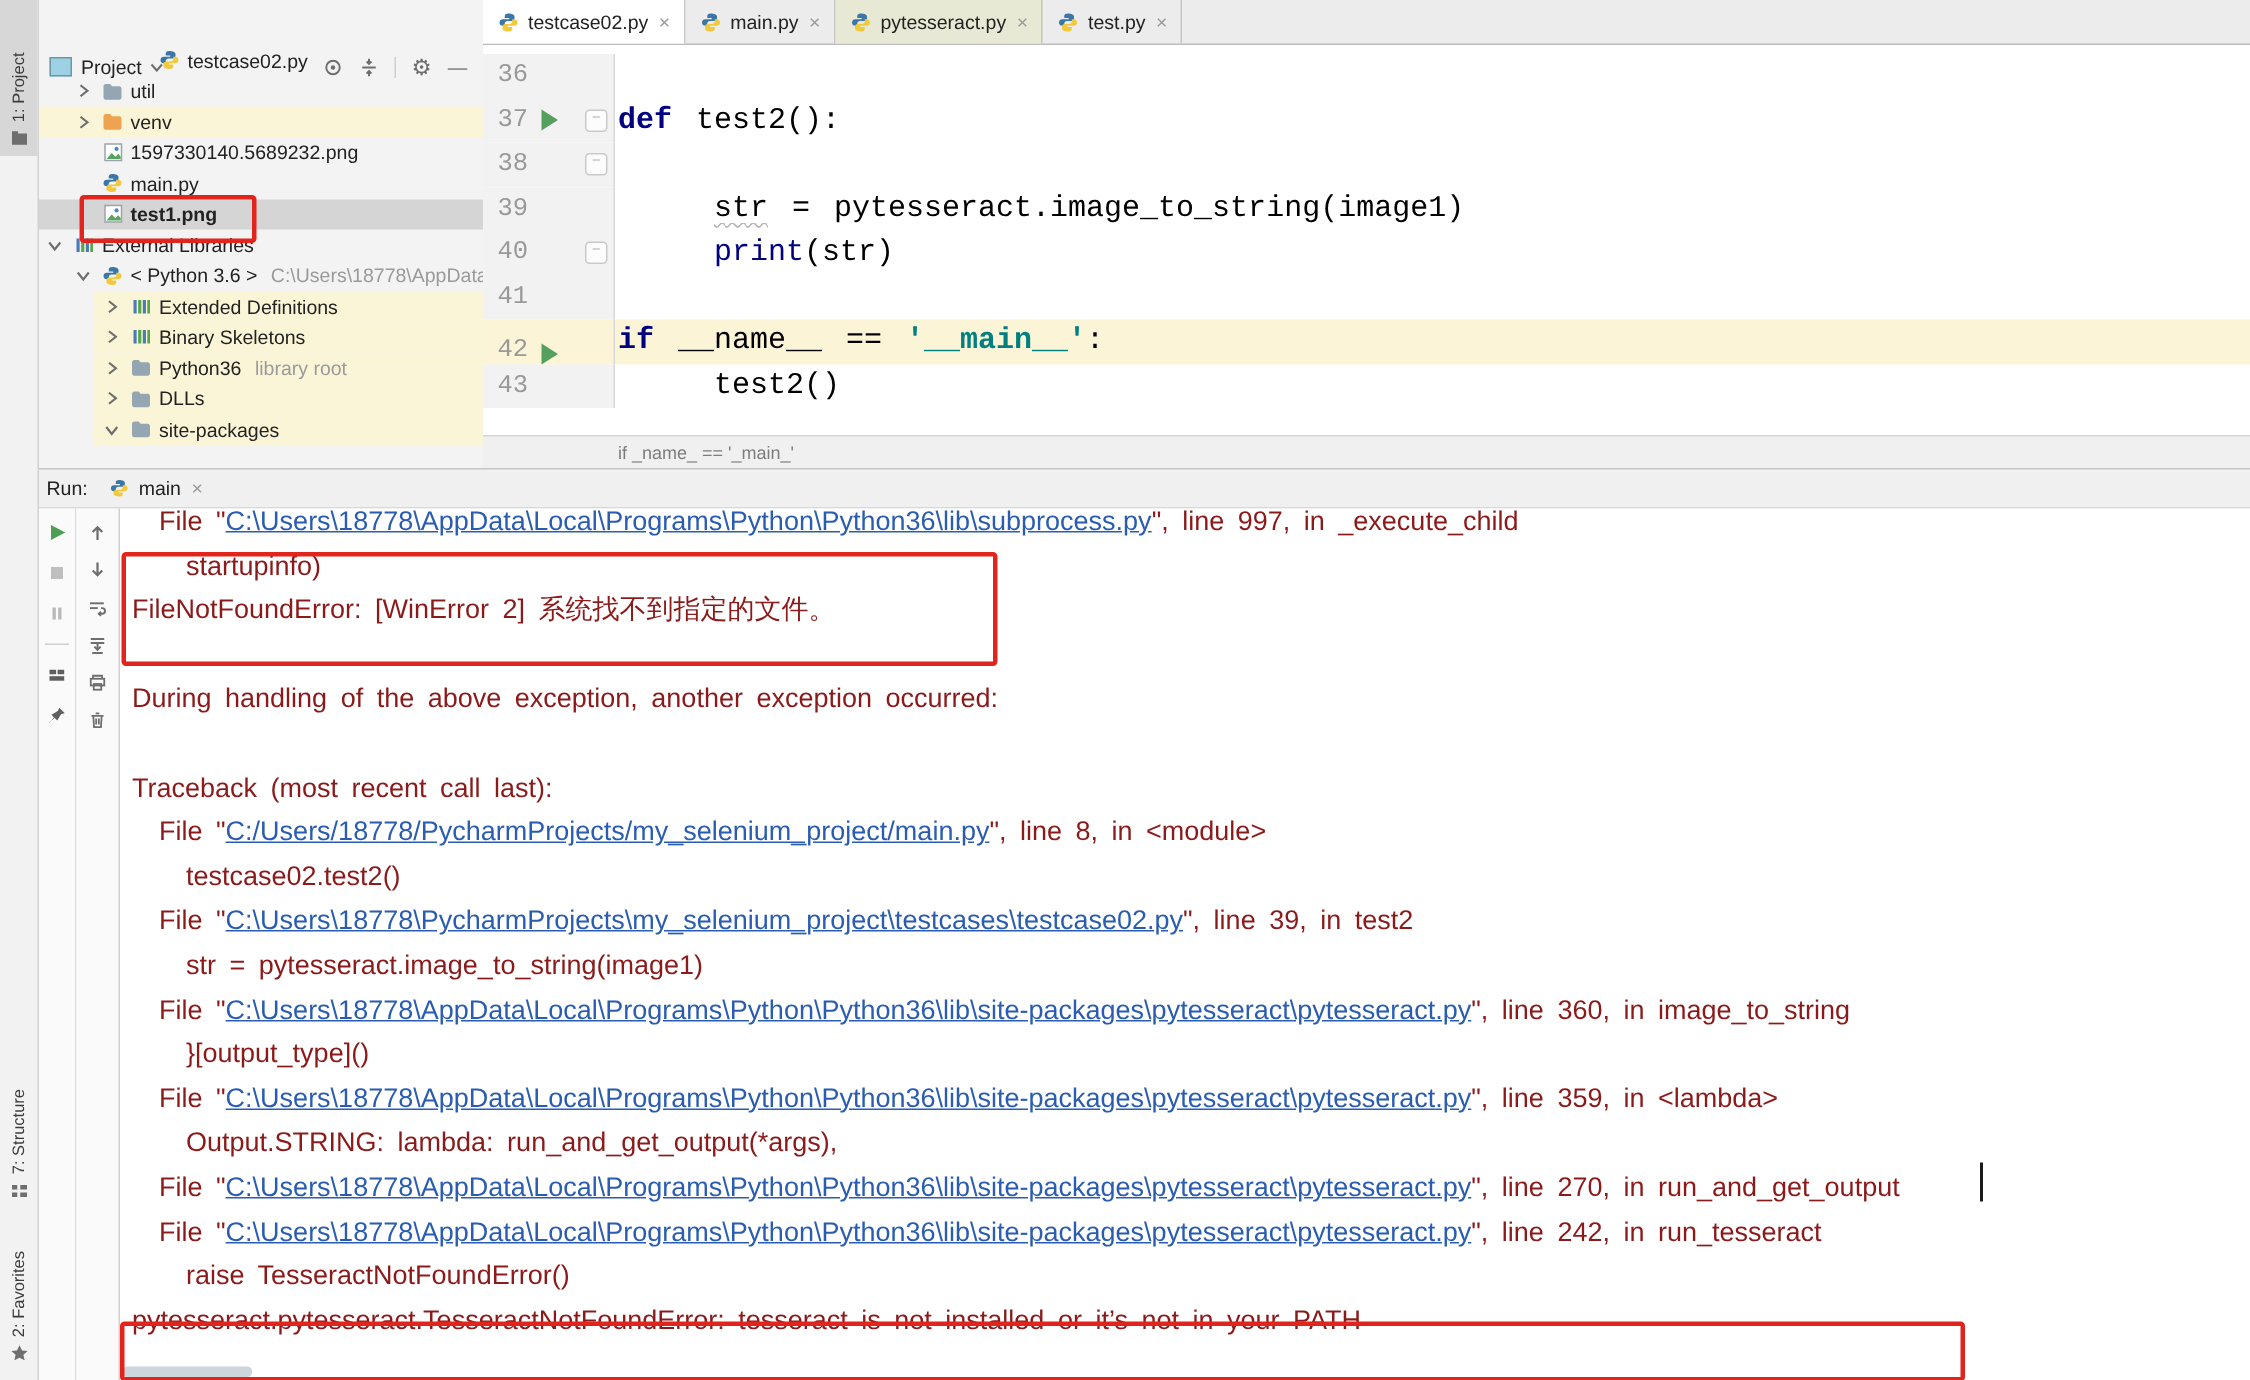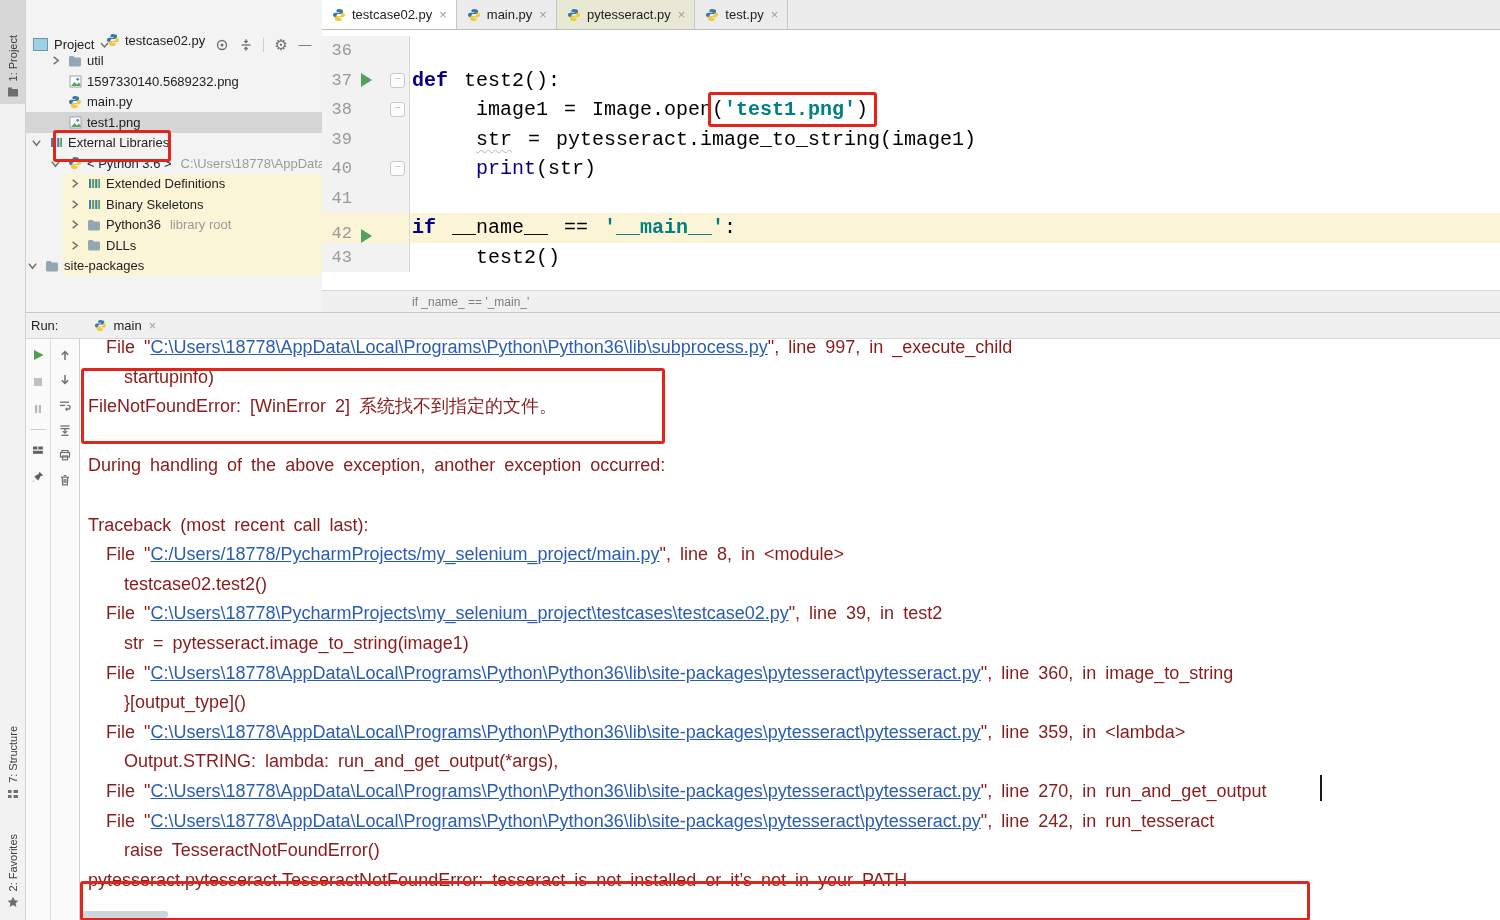"venv" div.trow { html: none -> <div> <span> <svg> <path></path> </svg> </span> <span> <svg> <path></path> </svg> </span> <span>venv</span> </div> }
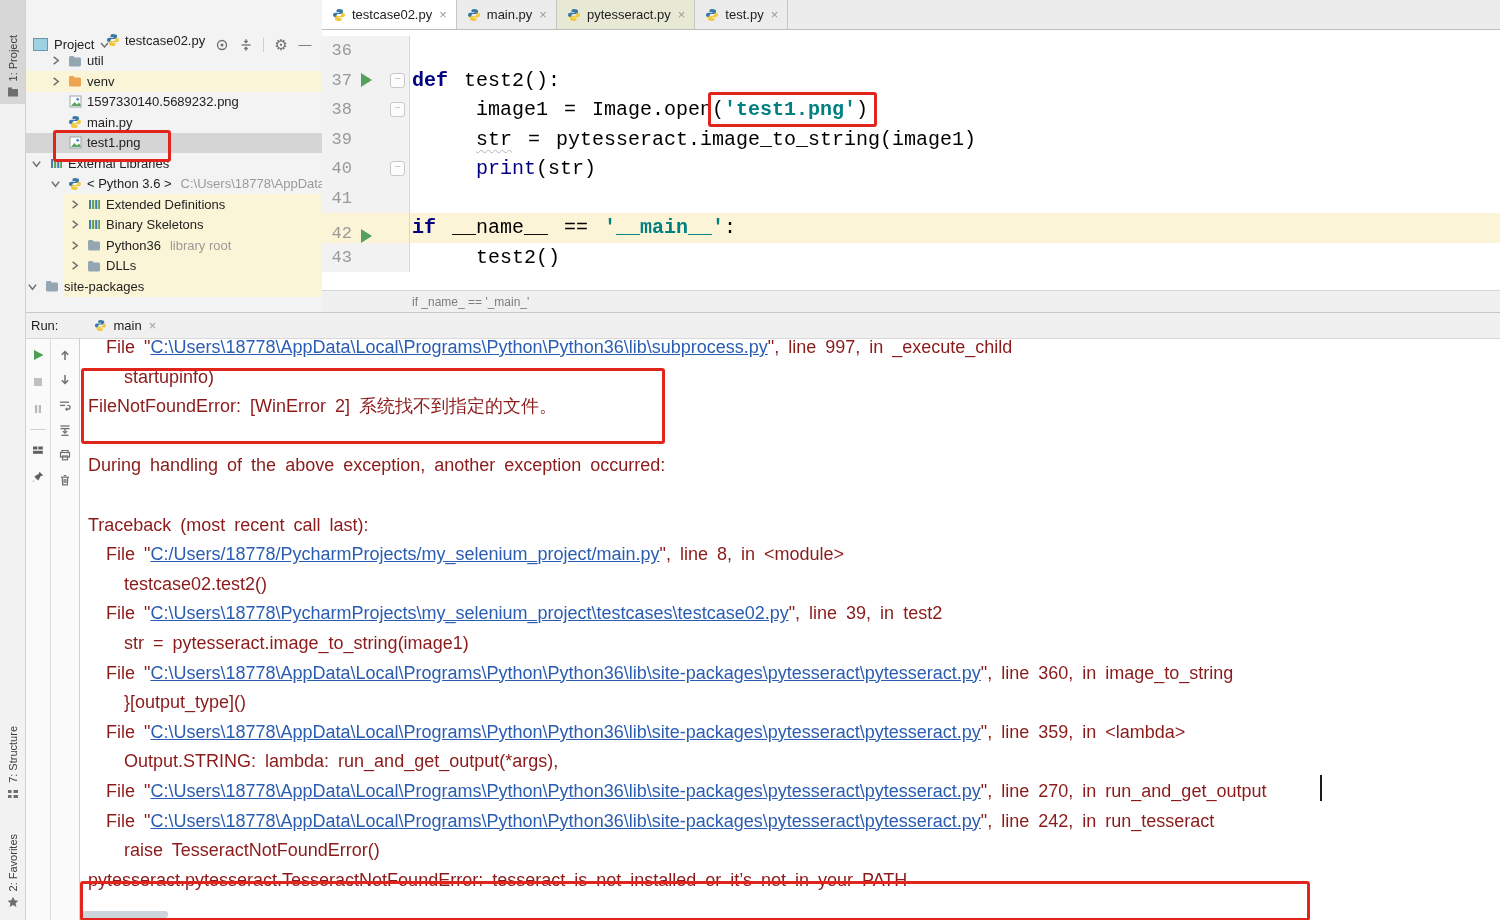"image1 = Image.open('test1.png')" span.codeln { html: <span><span> image1 = Image.open</span><span><span>(</span><span>'test1.png'</span><span>)</span></span></span> -> none }
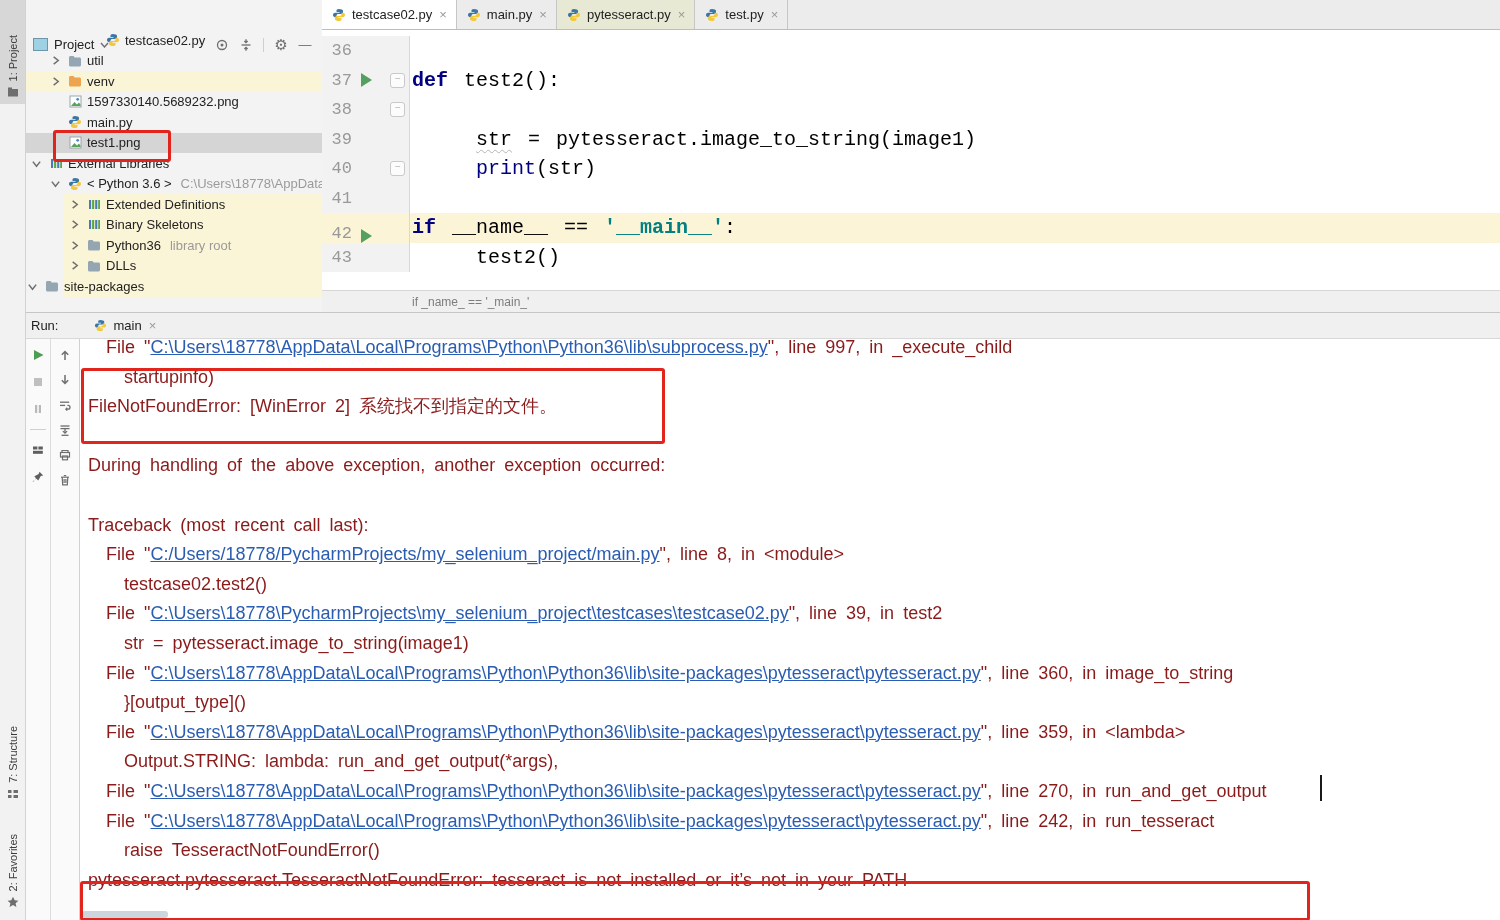"test1.png" .trow.sel { font-weight: none -> bold }
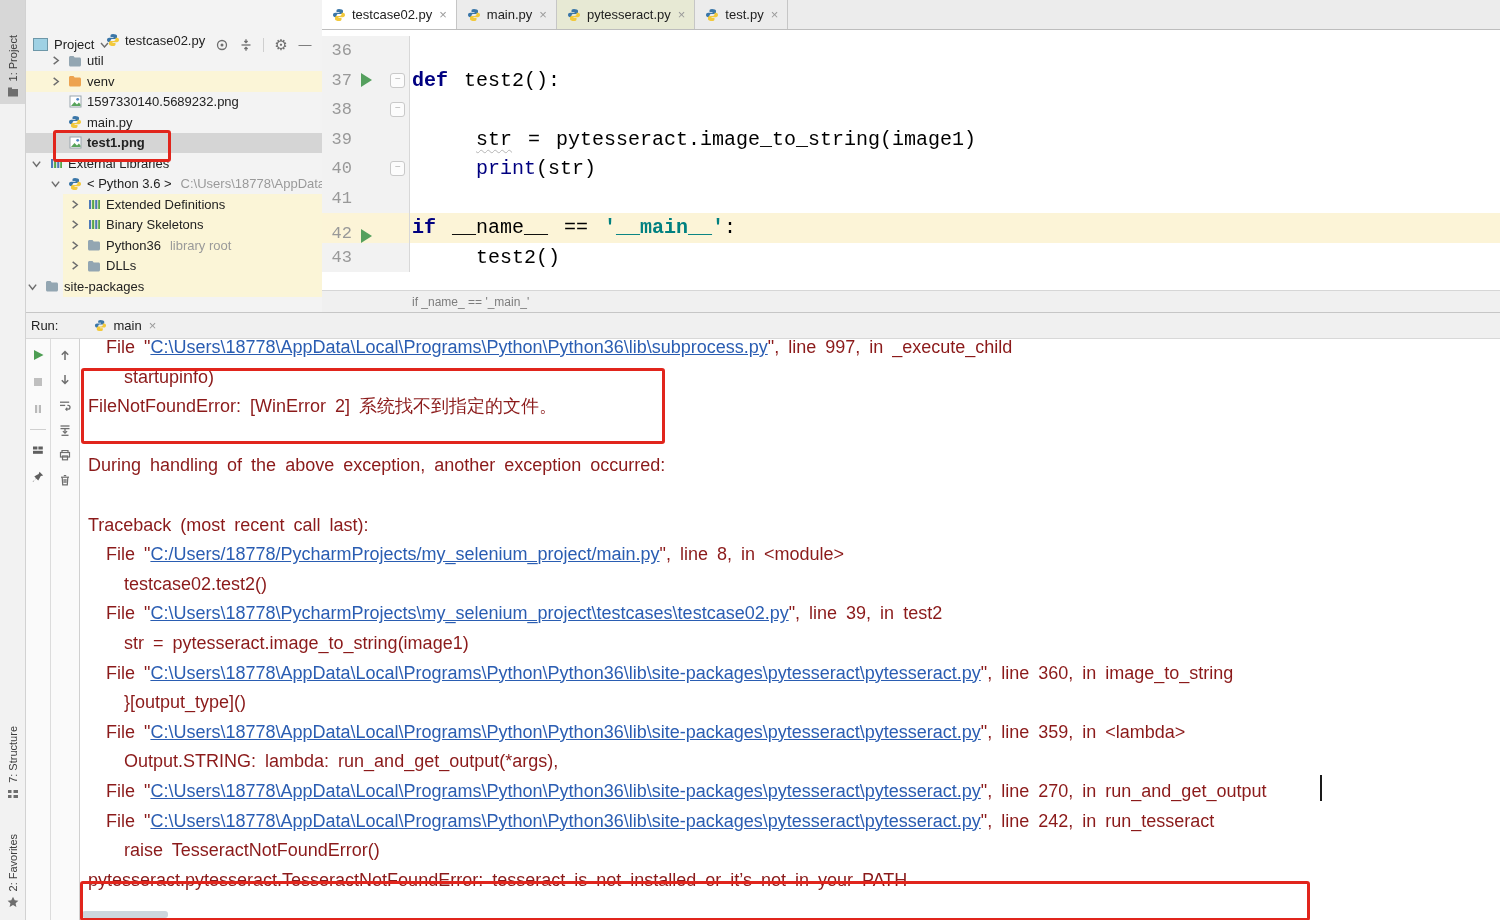"site-packages" div.trow { padding-left: none -> 42px }
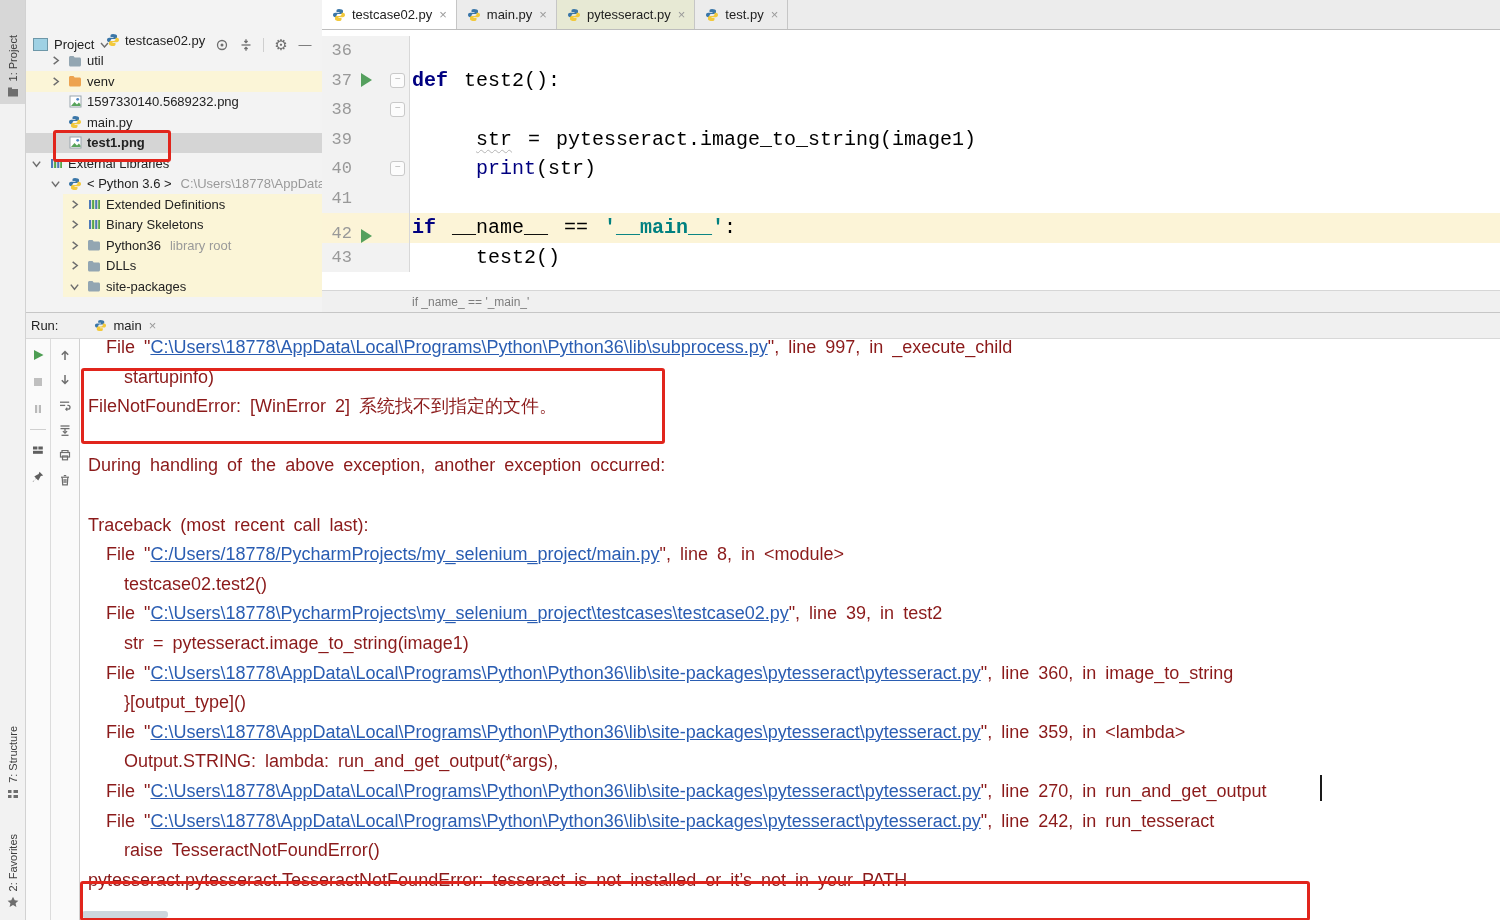"Run:" .runhead { gap: 26px -> 5px }
